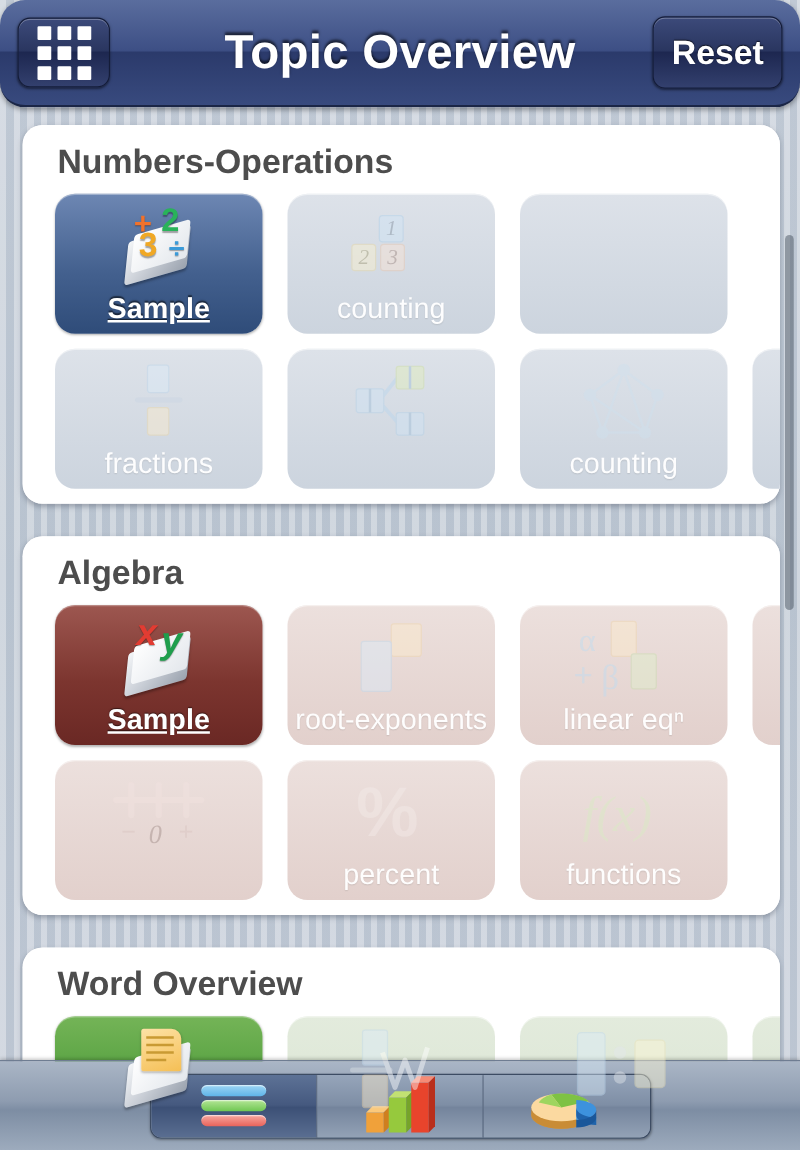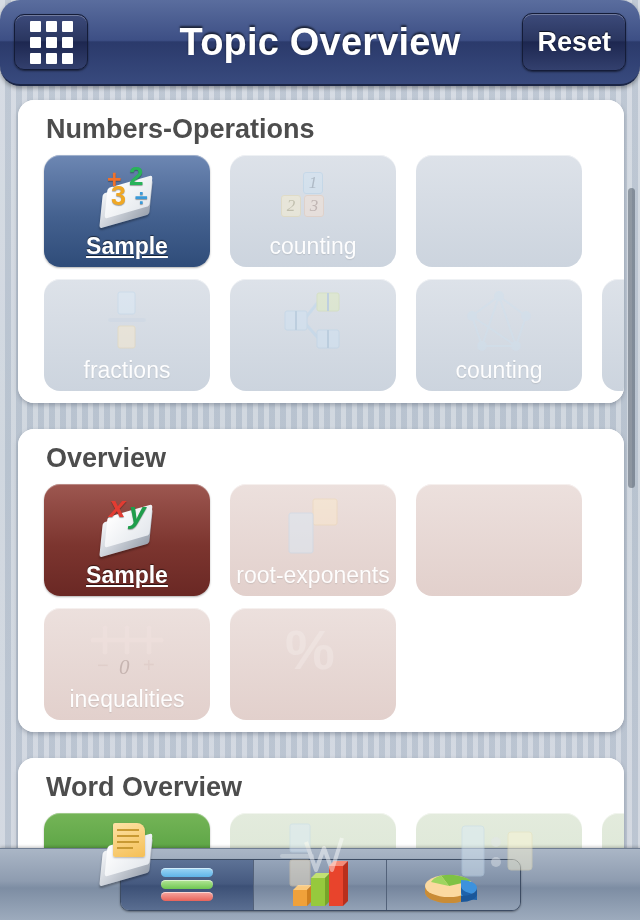"Overview" div.section-title { text: Overview -> Algebra }
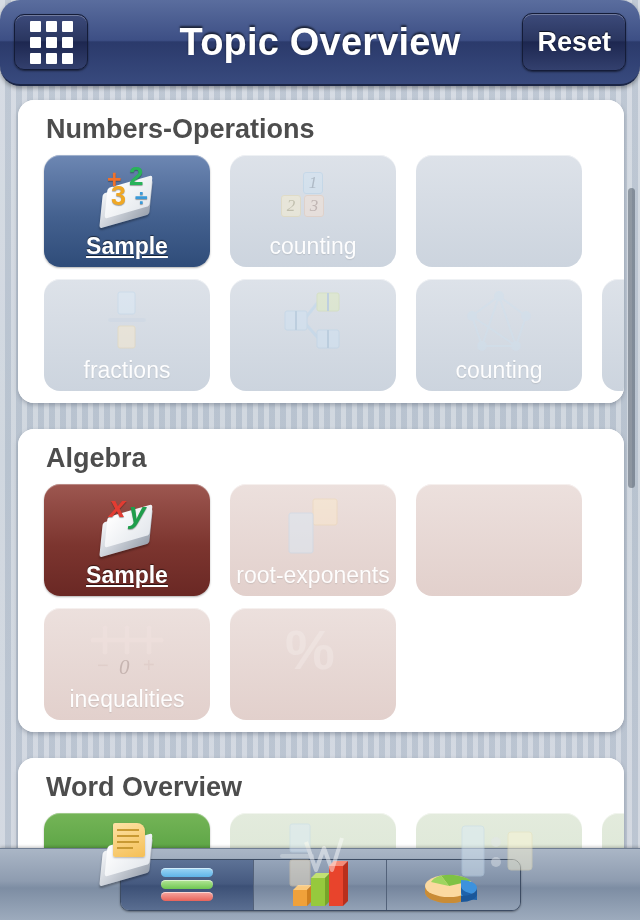"linear eqⁿ" div.tile { html: none -> <div> <span> <svg> <text>α</text> <rect></rect> <text>+</text> <text>β</text> <rect></rect> </svg> </span> <span>linear eqⁿ</span> </div> }
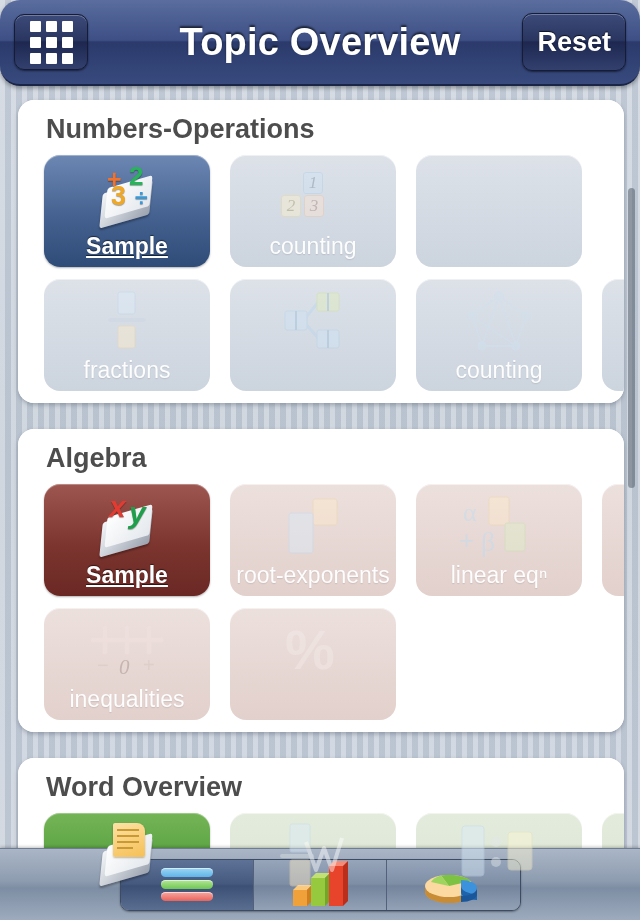"inequalities" span.label { html: <span>inequalities</span> -> none }
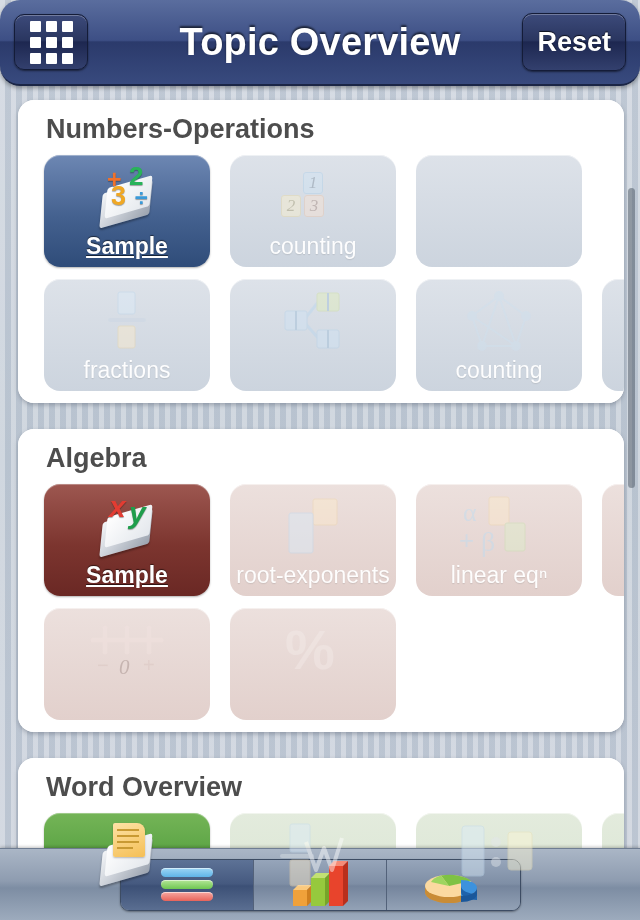"percent" span.label { html: none -> <span>percent</span> }
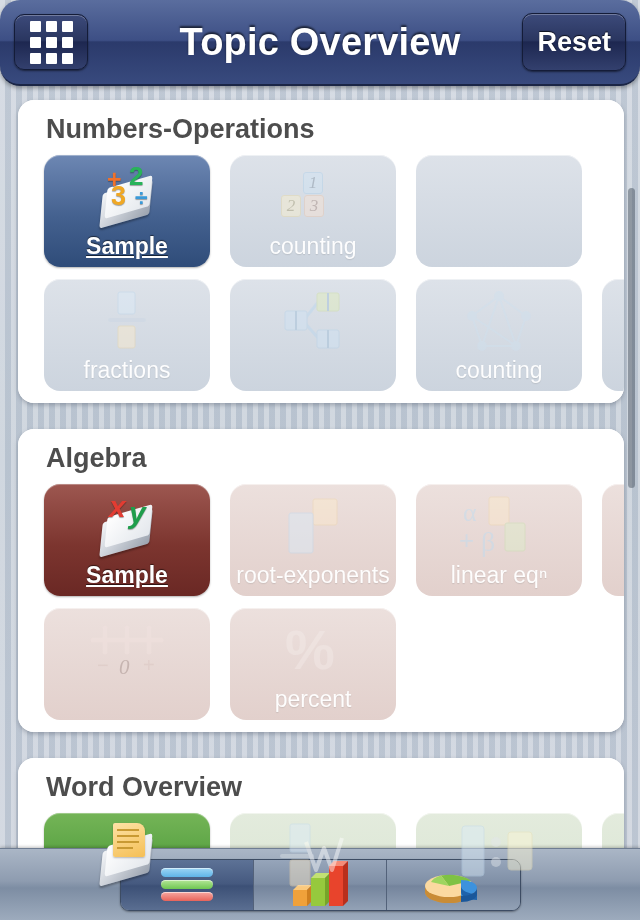"functions" div.tile { html: none -> <div> <span> <svg> <text>f(x)</text> </svg> </span> <span>functions</span> </div> }
